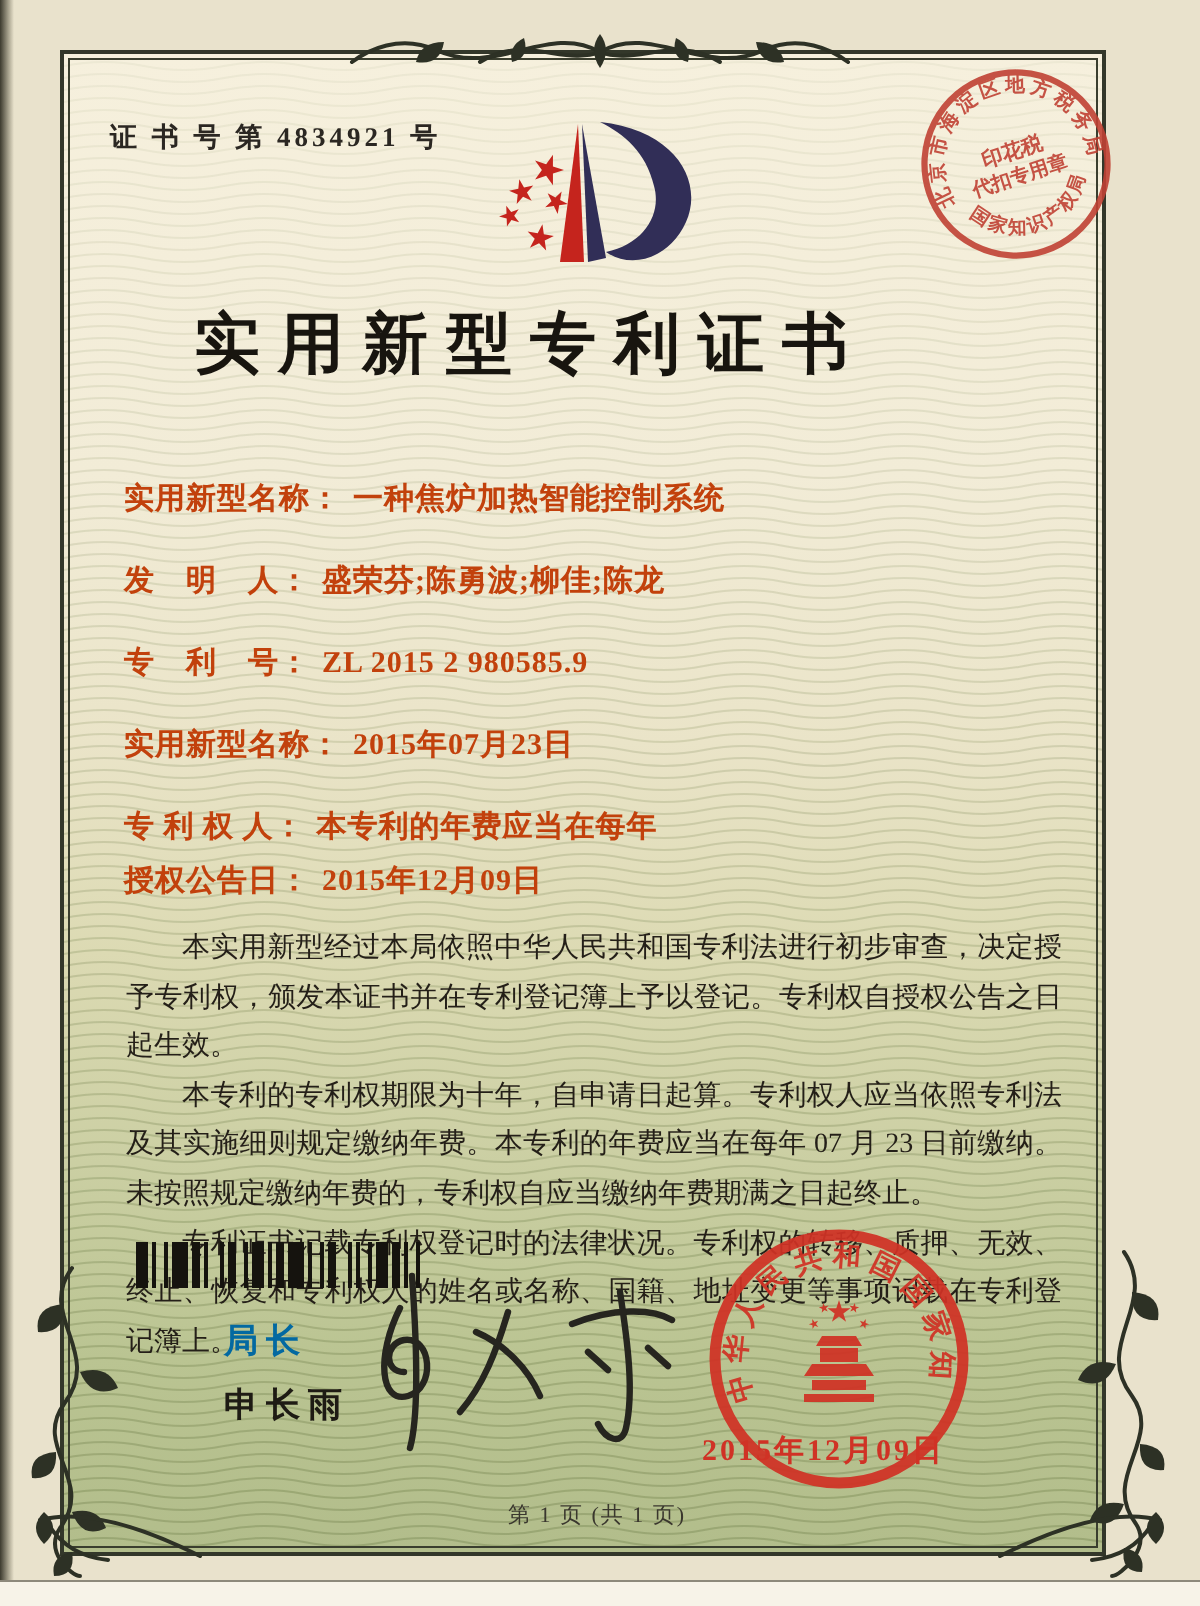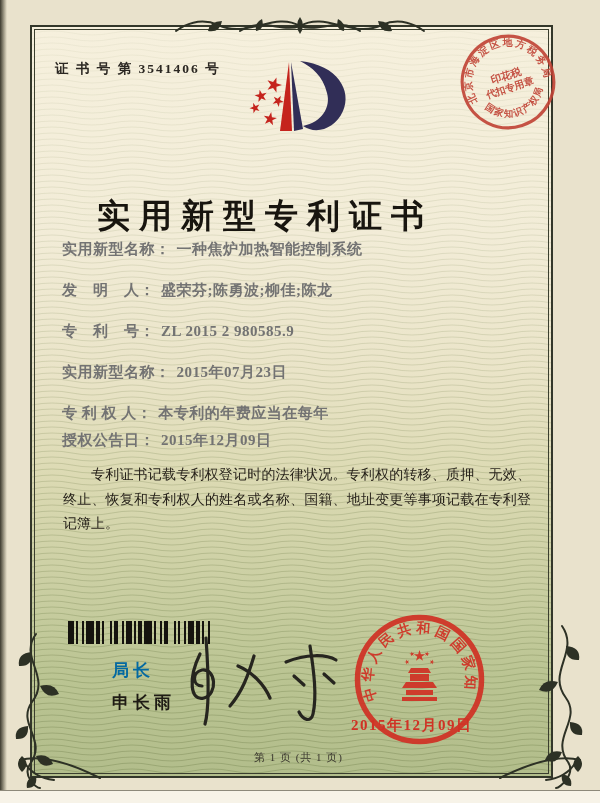"证 书 号 第 3541406" div.abs { text: 3541406 -> 4834921 }
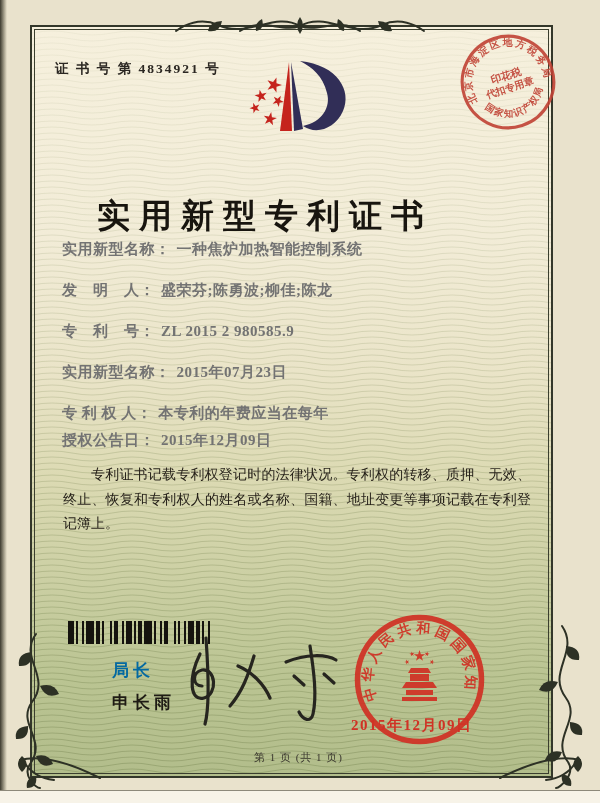"实用新型专利证书" .title { margin-top: 44px -> none }
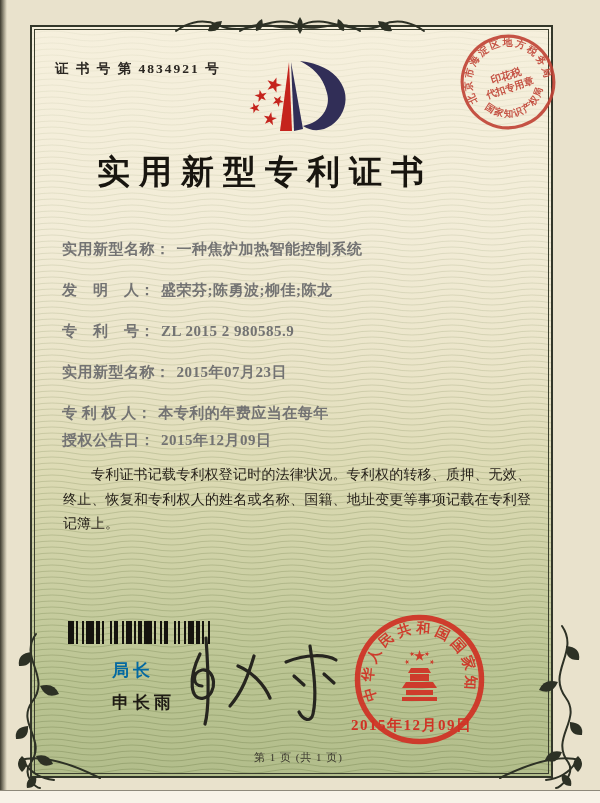"实用新型名称： 一种焦炉加热智能控制系统" .field { color: #737373 -> #c2410c }
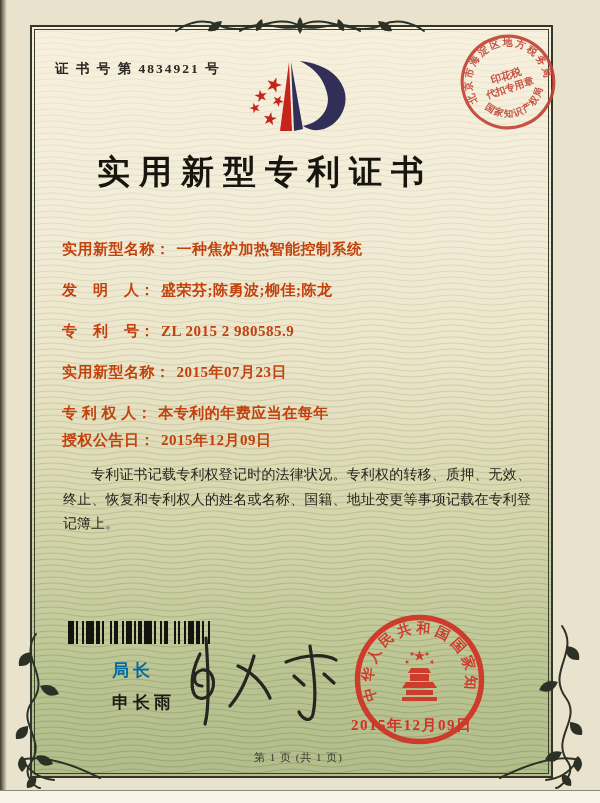"本实用新型经过本局依照中华人民共和国专利法进行初步审查，决定授予专利权，颁发本证" p { html: none -> <p>本实用新型经过本局依照中华人民共和国专利法进行初步审查，决定授予专利权，颁发本证书并在专利登记簿上予以登记。专利权自授权公告之日起生效。</p> }
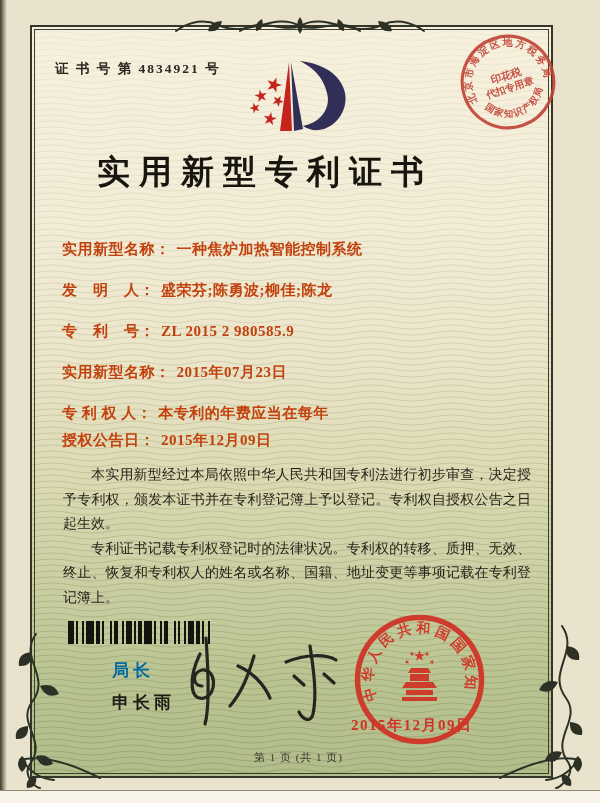"本专利的专利权期限为十年，自申请日起算。专利权人应当依照专利法及其实施细则规定缴" p { html: none -> <p>本专利的专利权期限为十年，自申请日起算。专利权人应当依照专利法及其实施细则规定缴纳年费。本专利的年费应当在每年 07 月 23 日前缴纳。未按照规定缴纳年费的，专利权自应当缴纳年费期满之日起终止。</p> }
